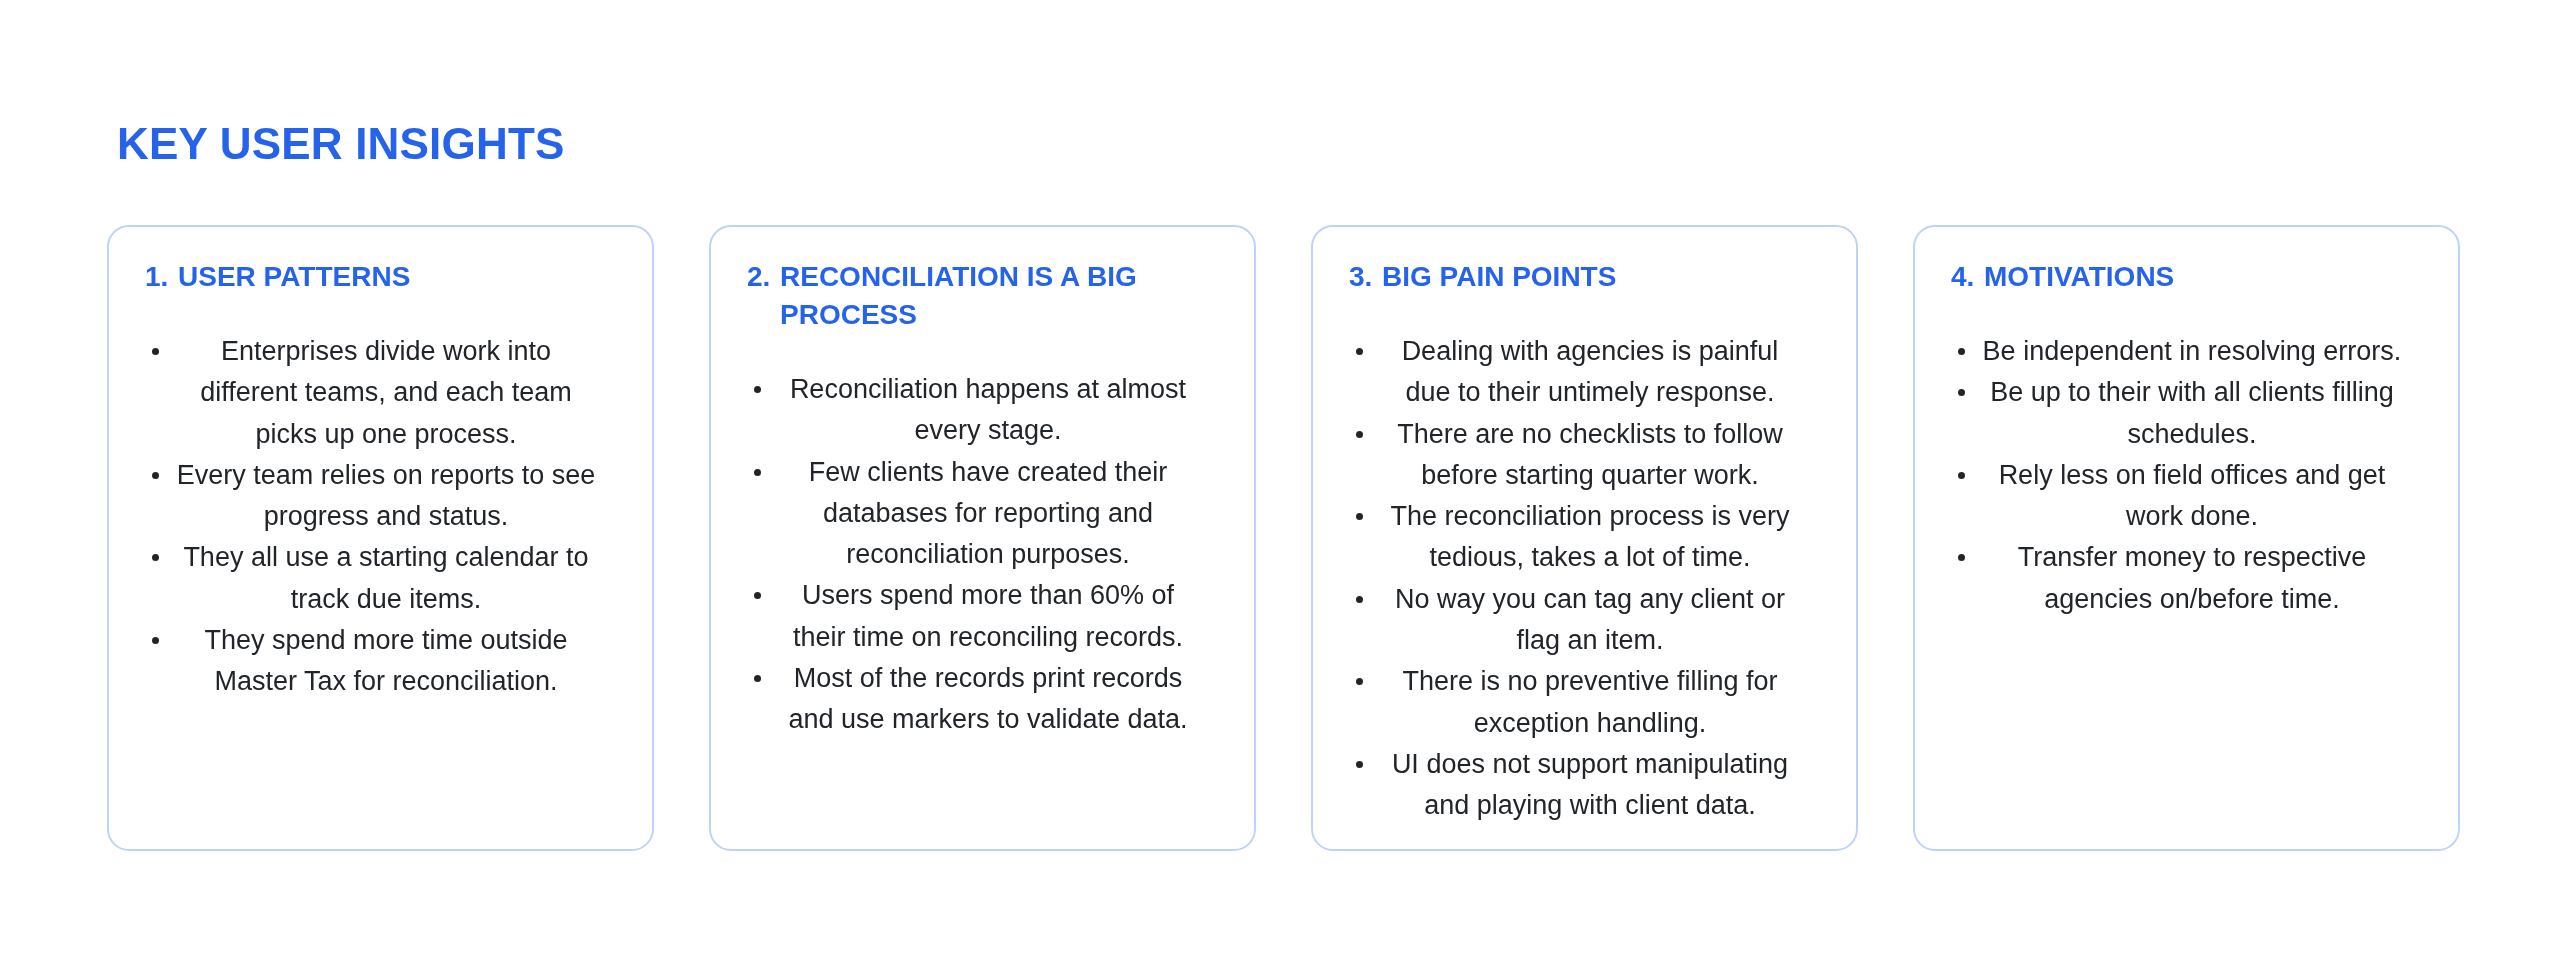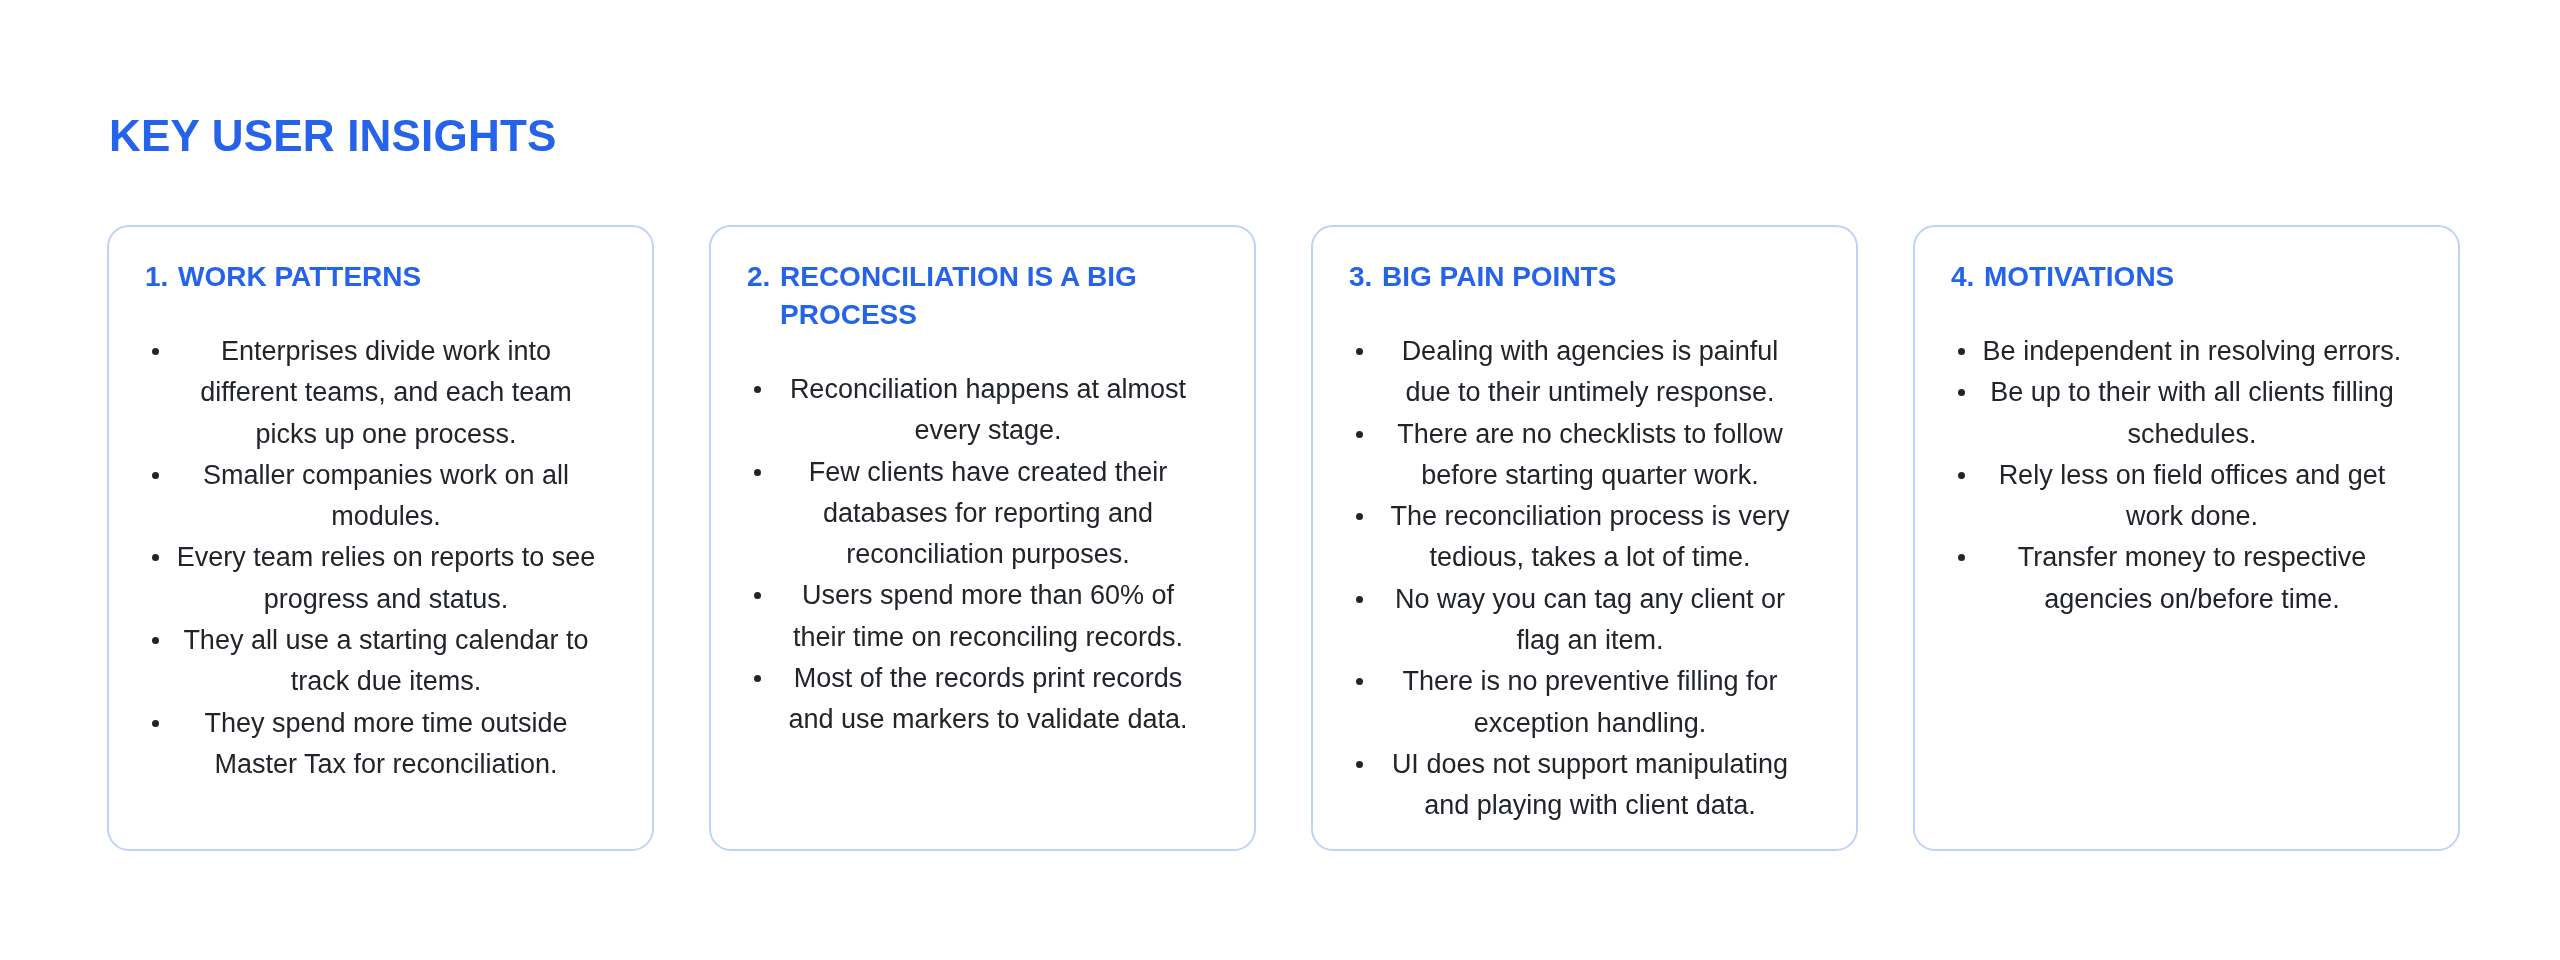"KEY USER INSIGHTS" .page-title { margin: 4px -> 12px }
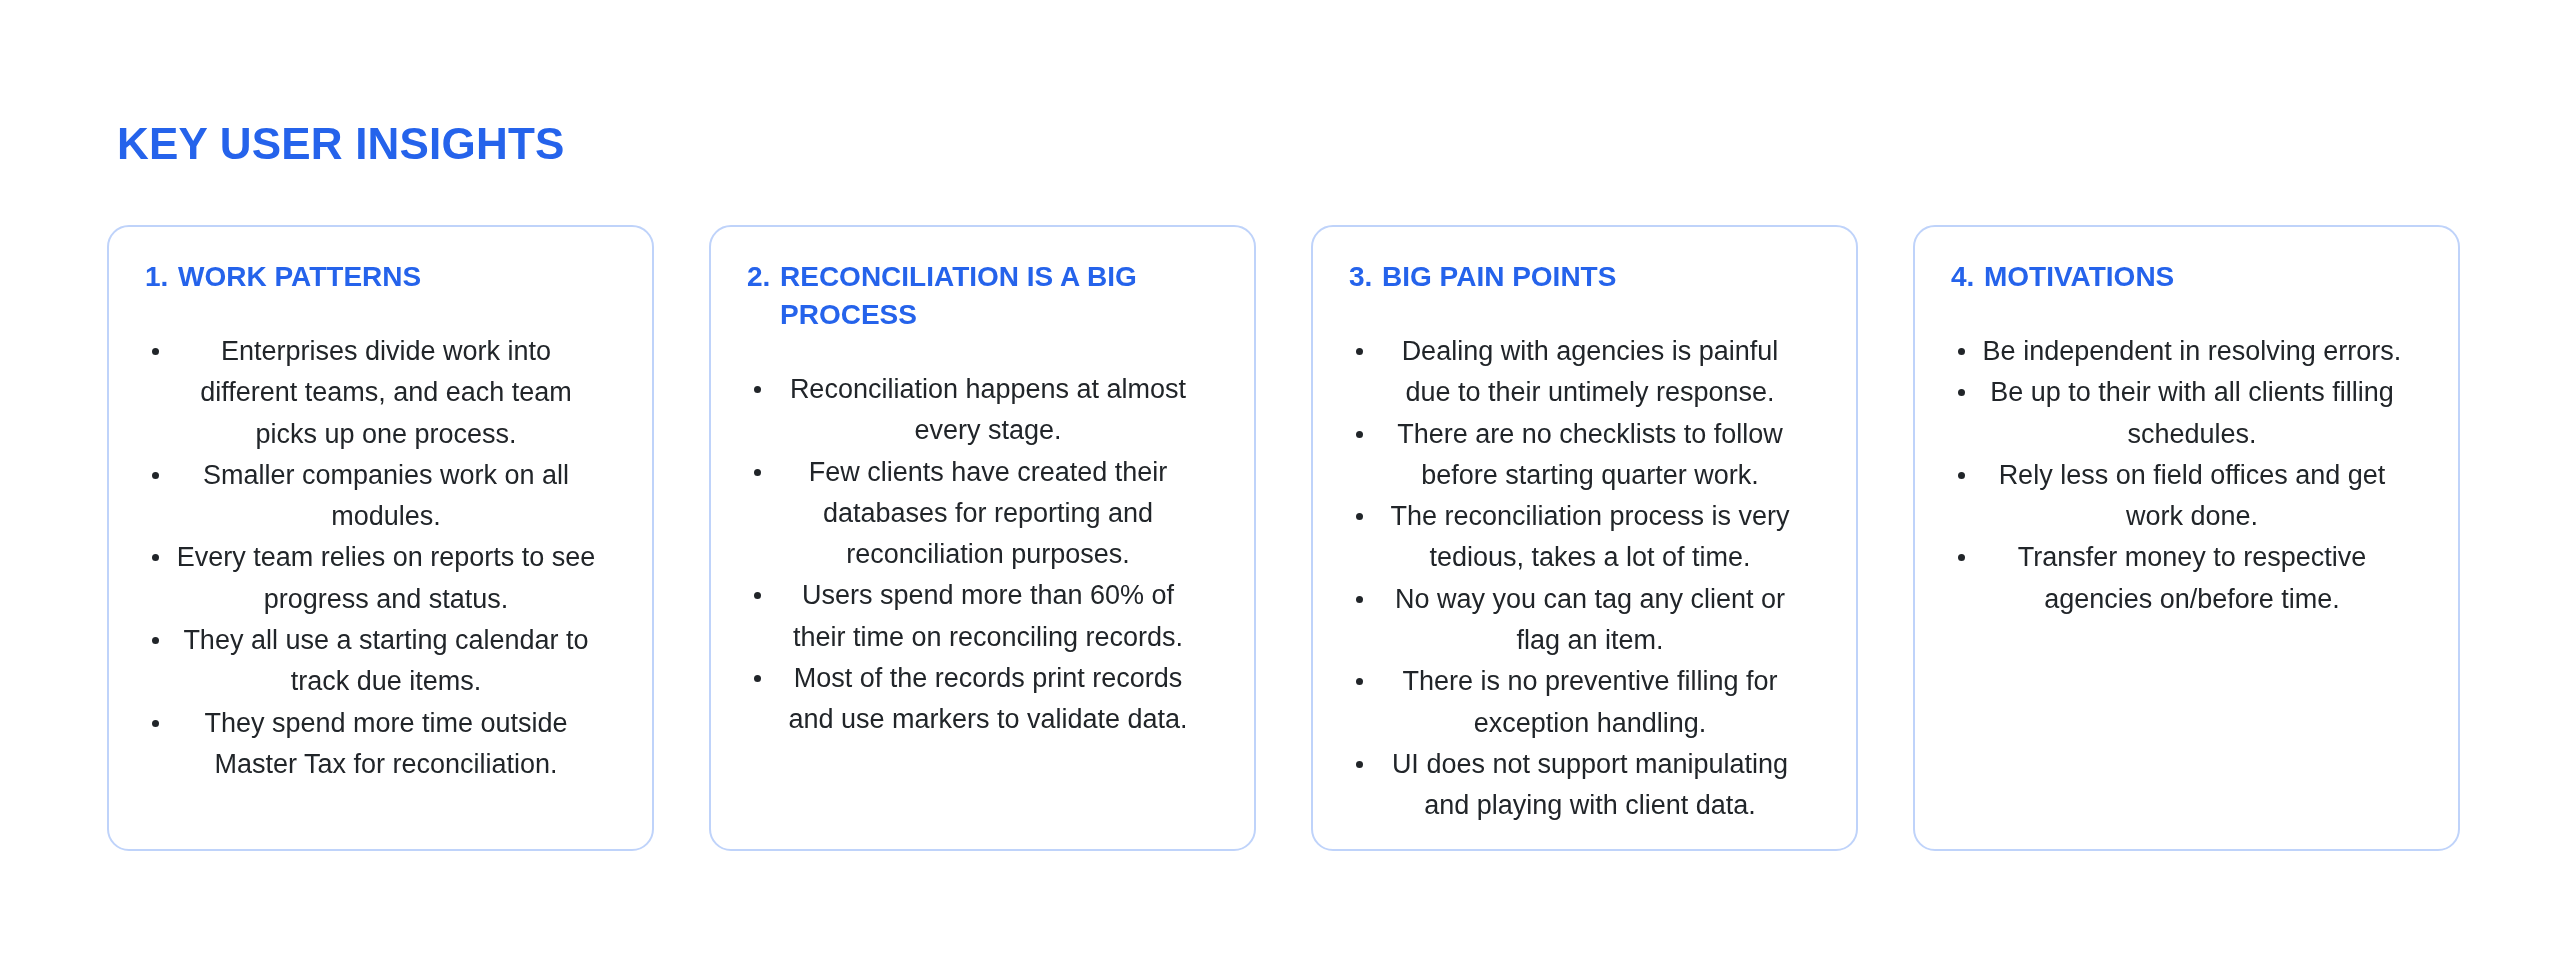"WORK PATTERNS" span.htxt { text: WORK -> USER }
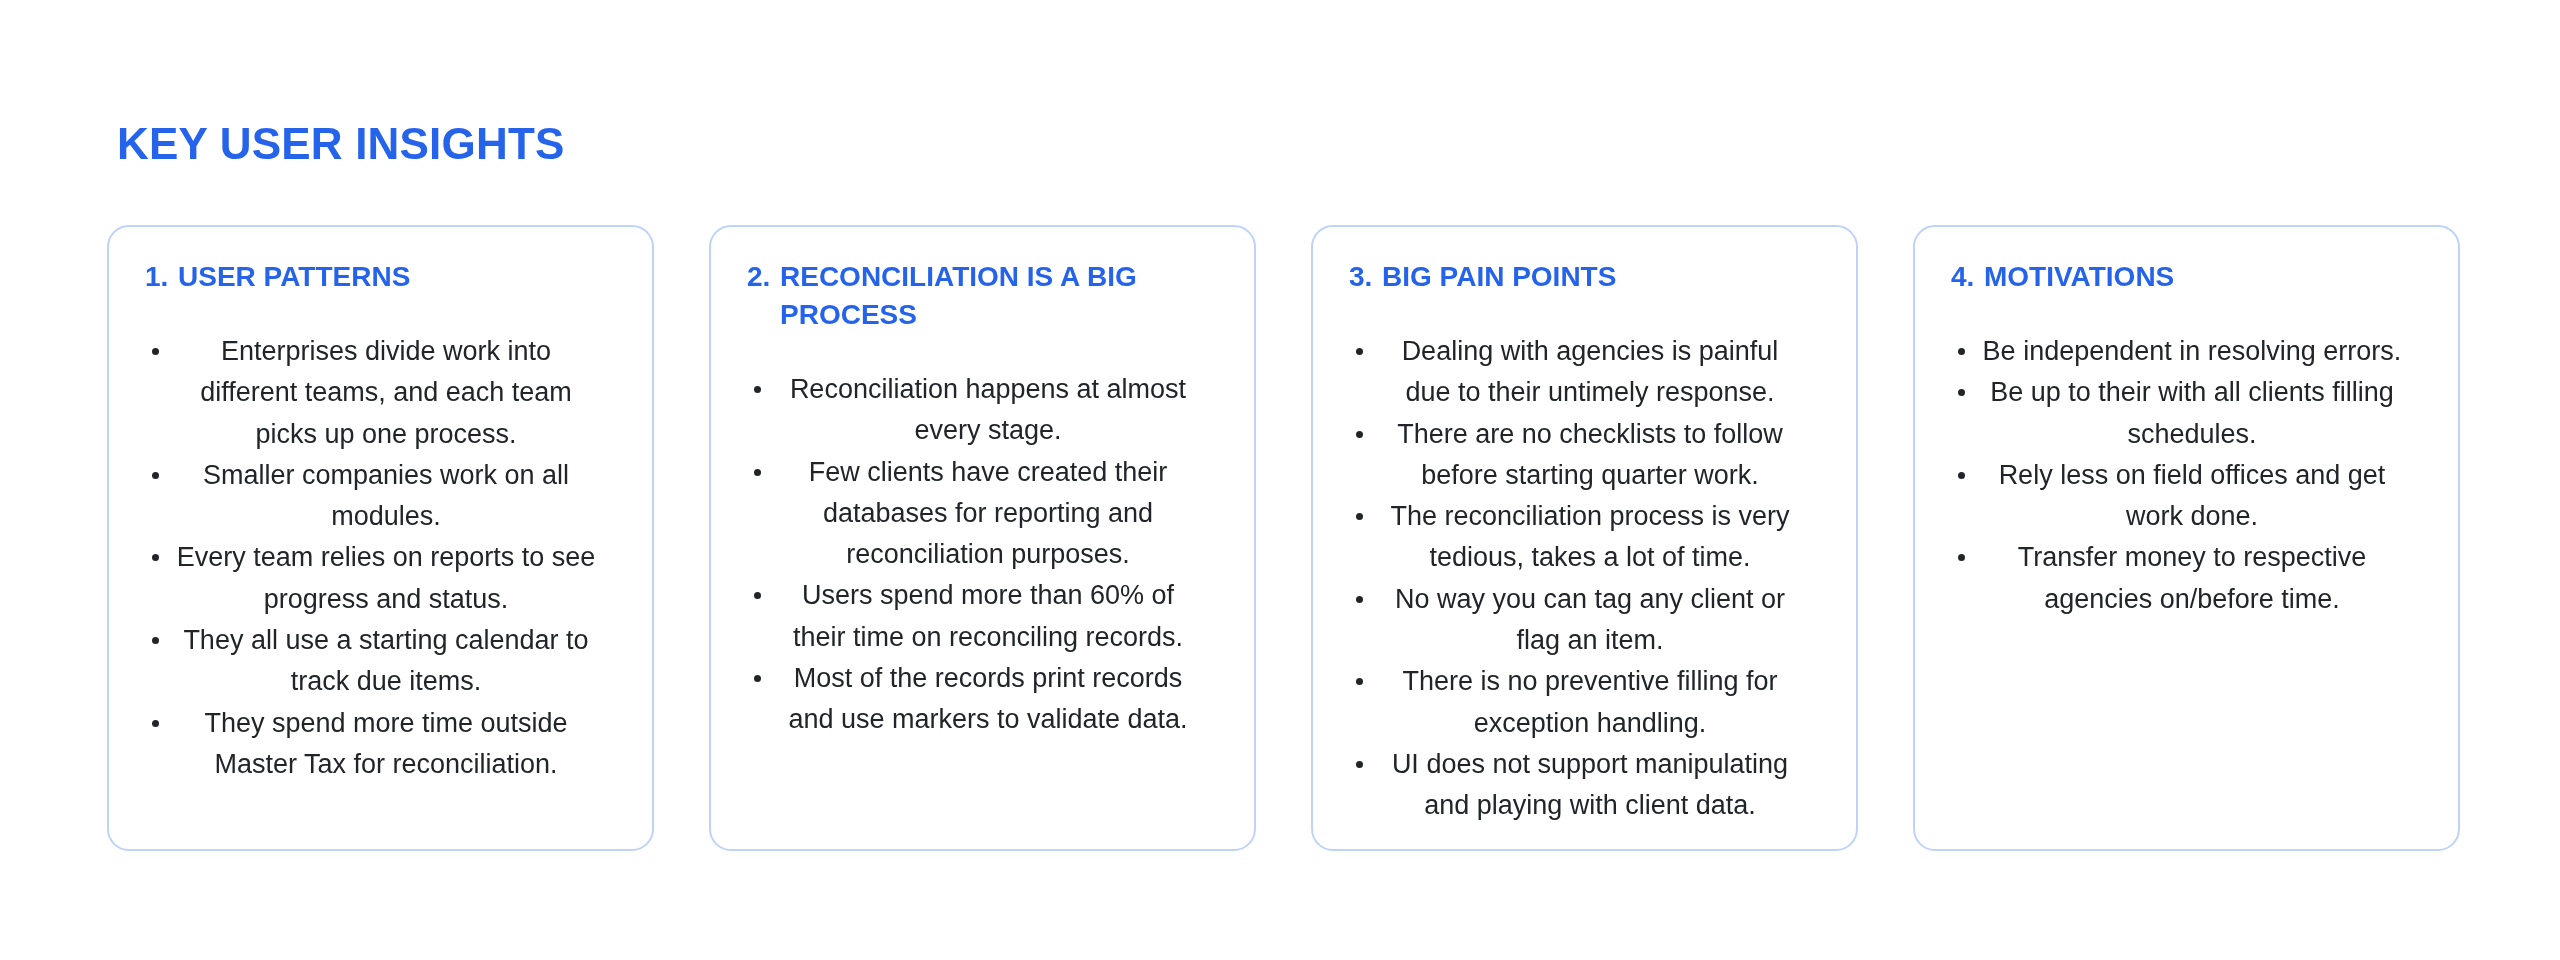"Smaller companies work on all" li { html: <li><span></span><span>Smaller companies work on all modules.</span></li> -> none }
